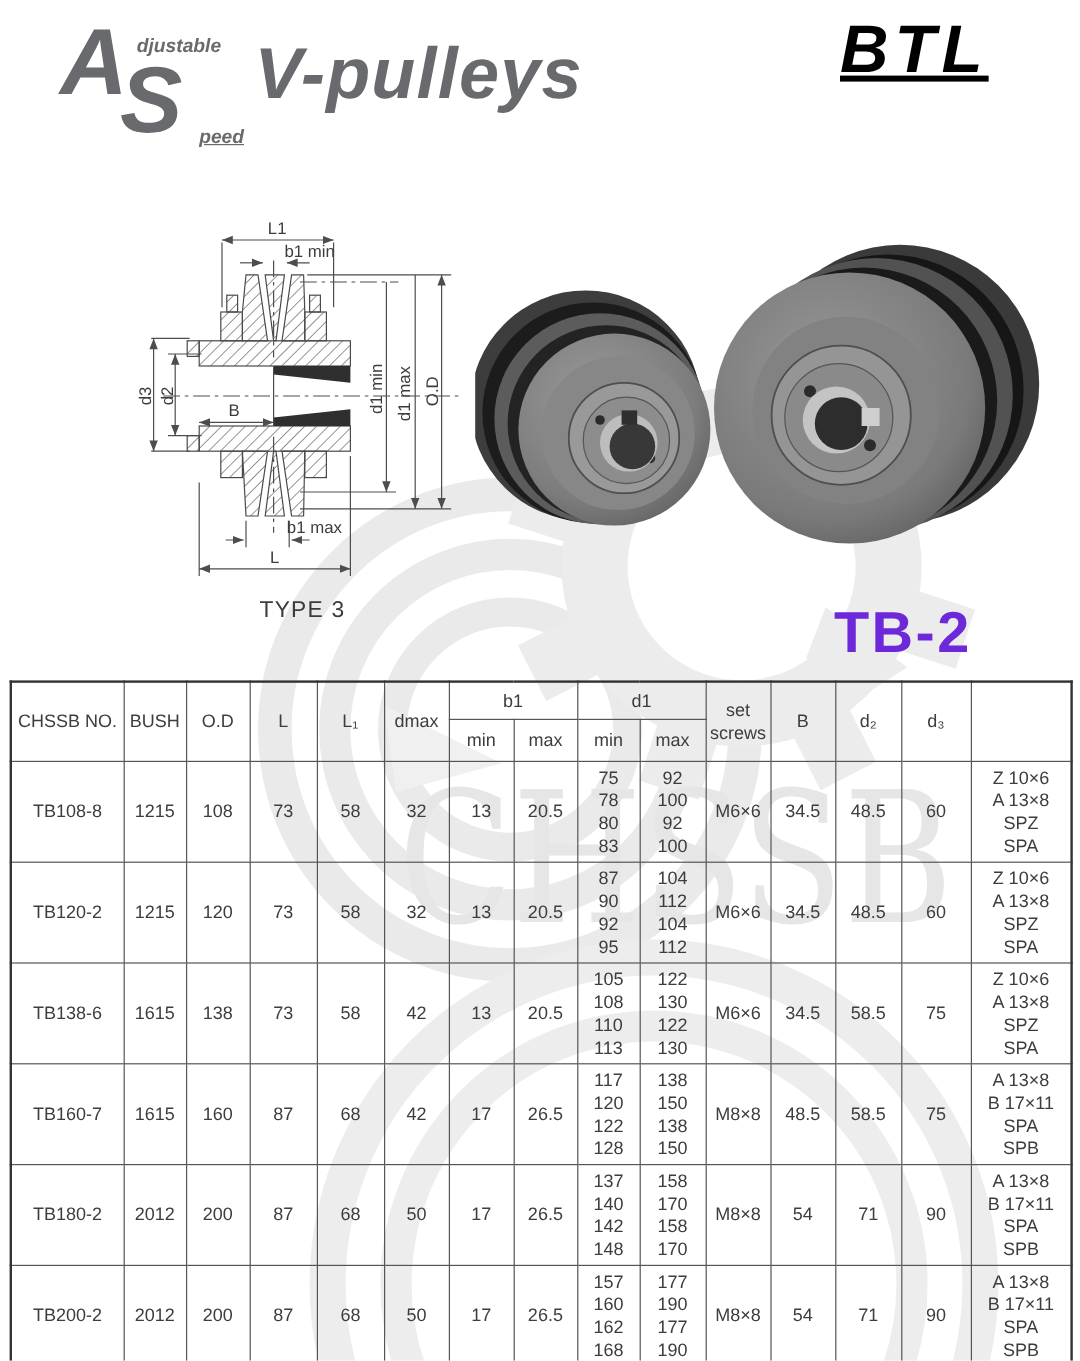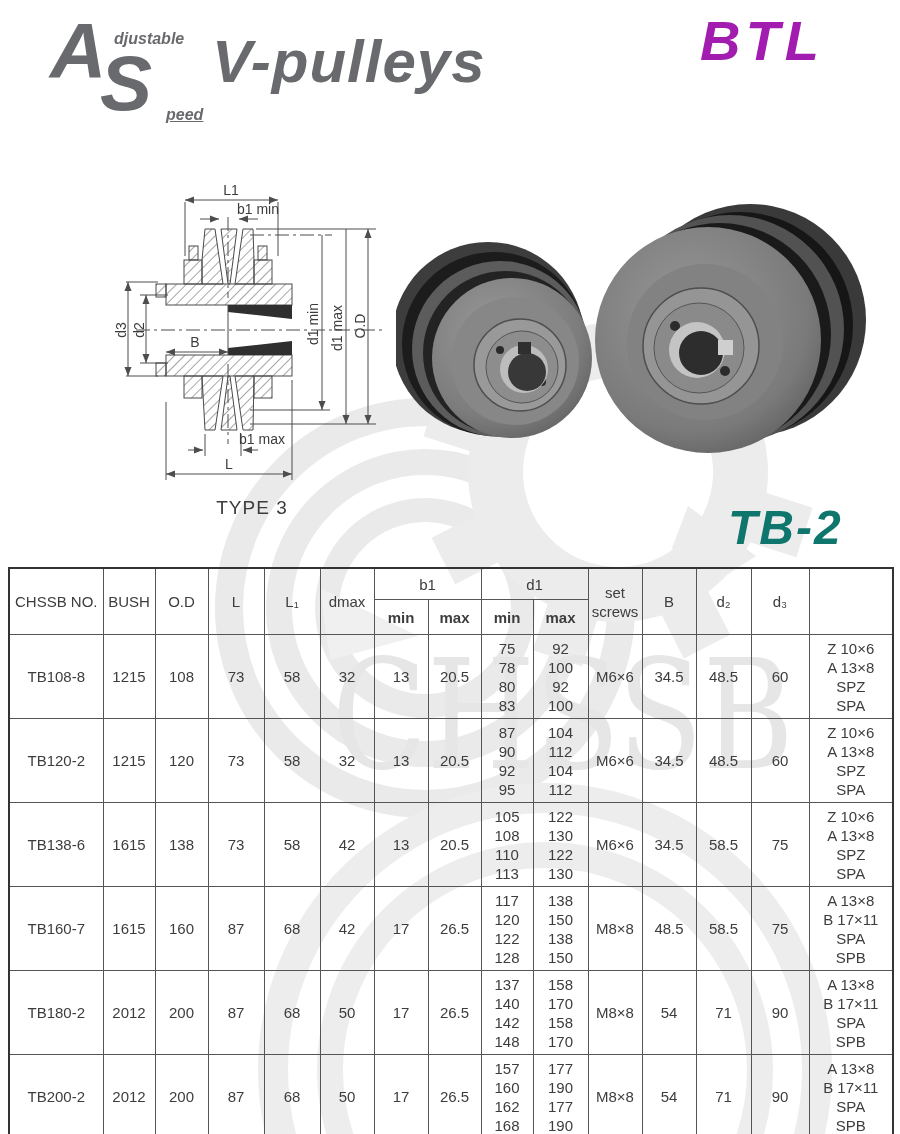"BTL" .btl { color: #a21caf -> #000000; text-decoration: none -> underline }
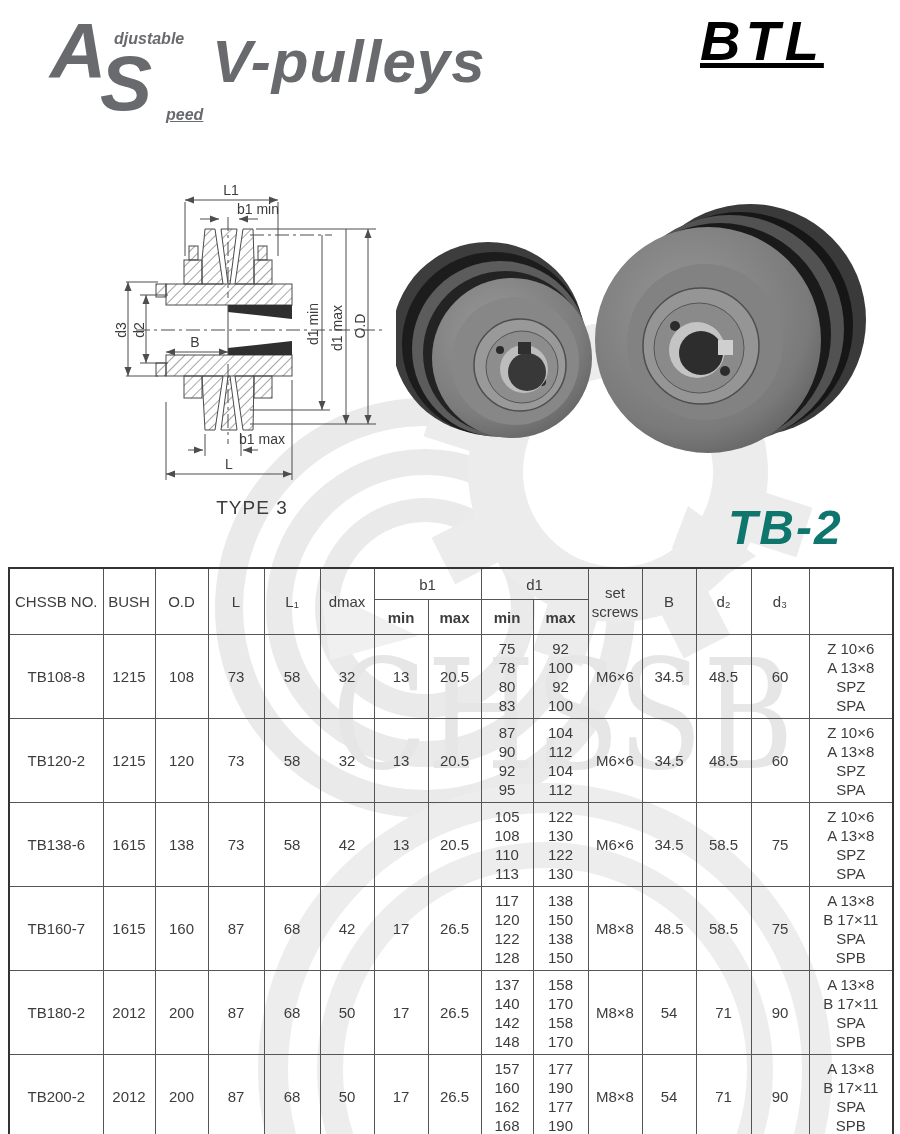"TB-2" .tb2 { color: #0f766e -> #6d28d9; font-style: italic -> none; left: 728px -> 695px }
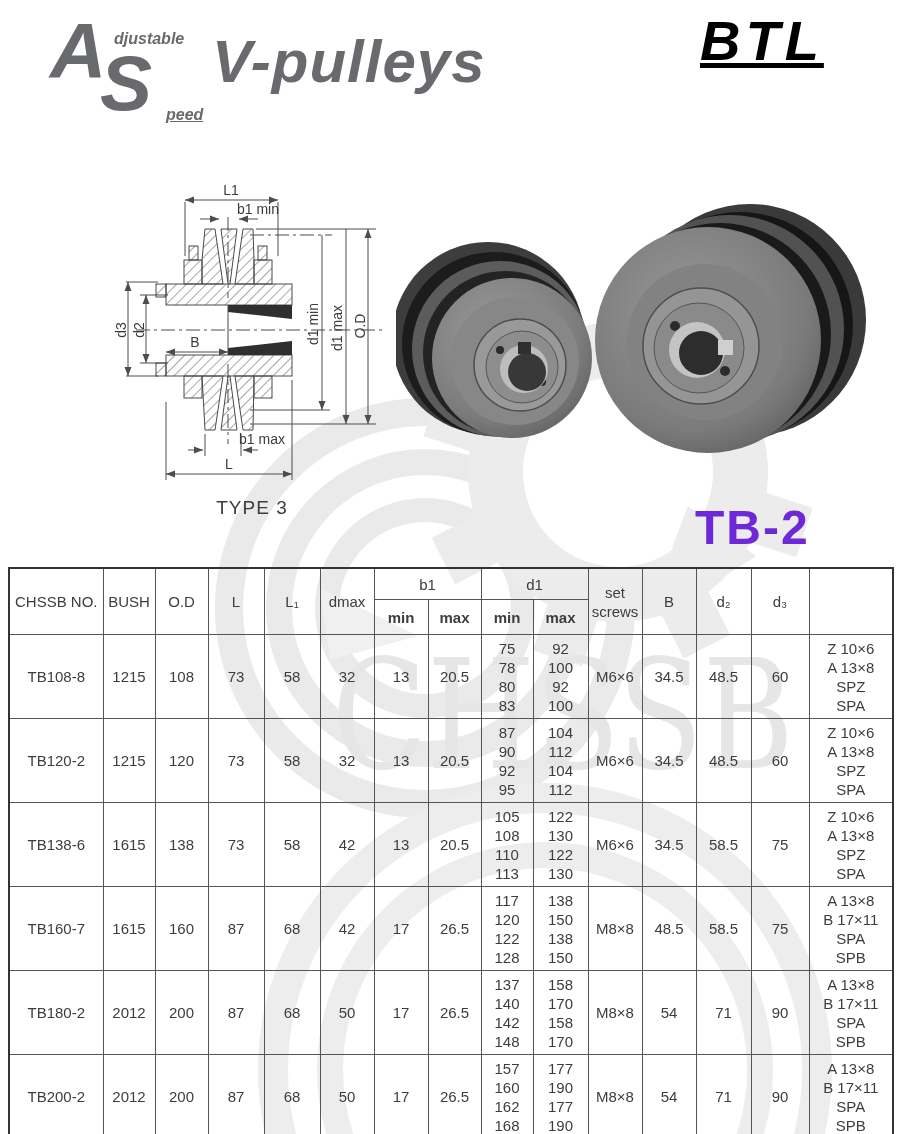"min" .spec tr.h2 th { font-weight: bold -> none }
